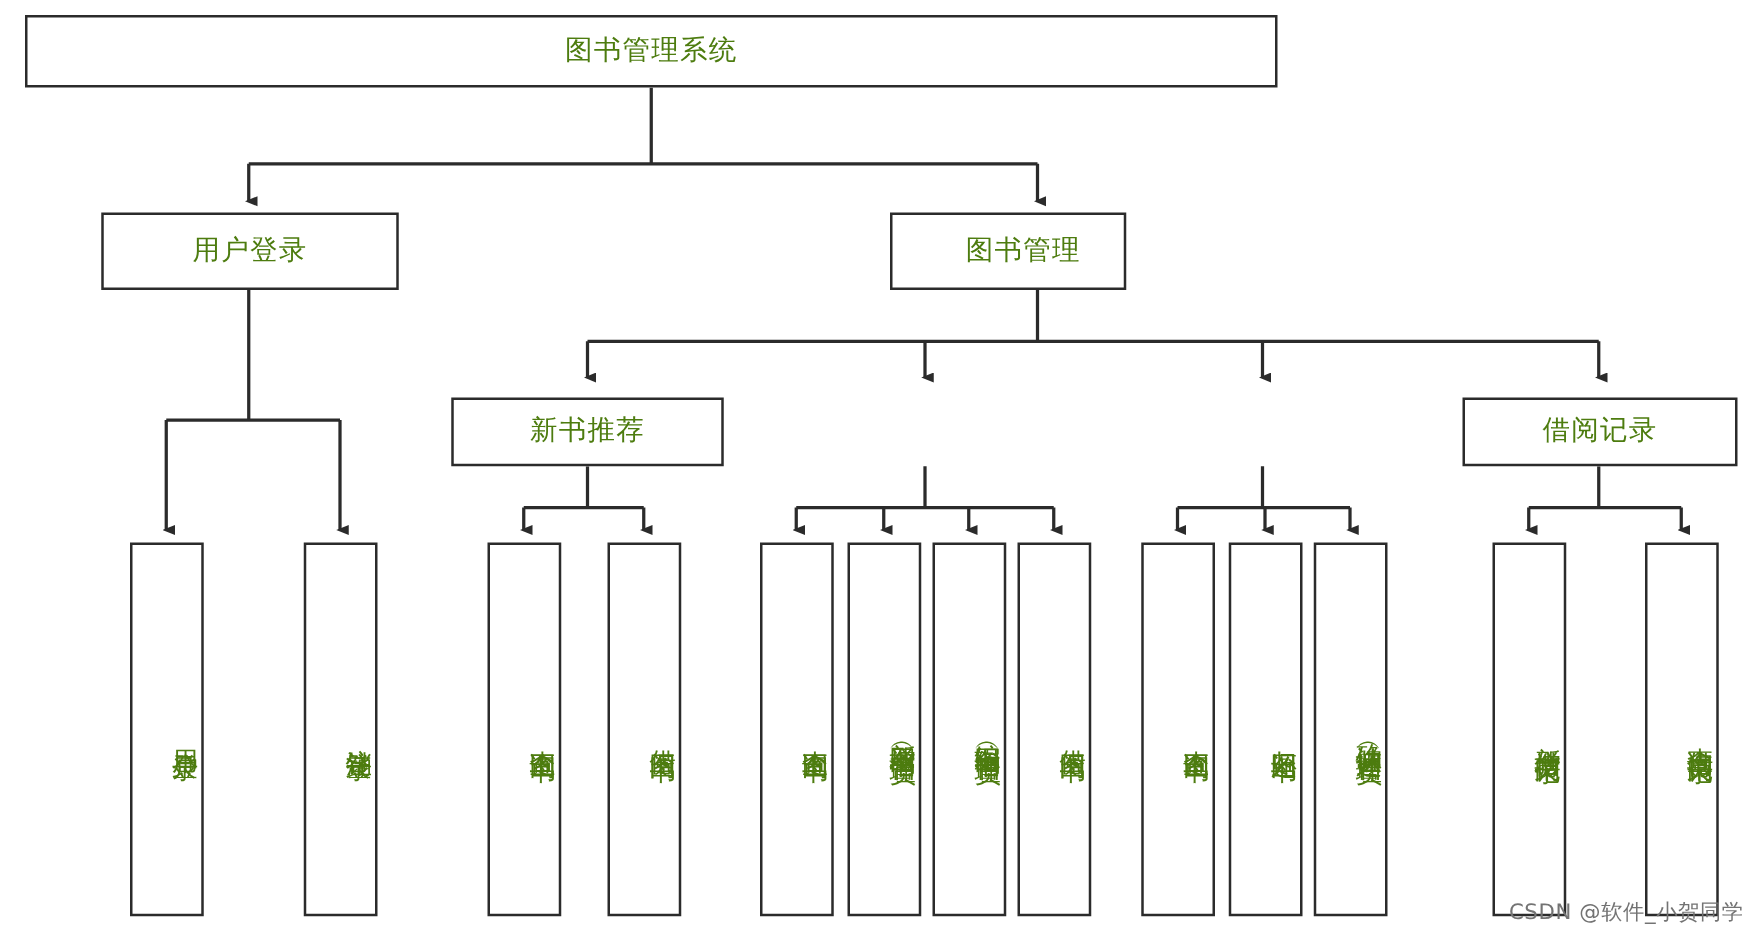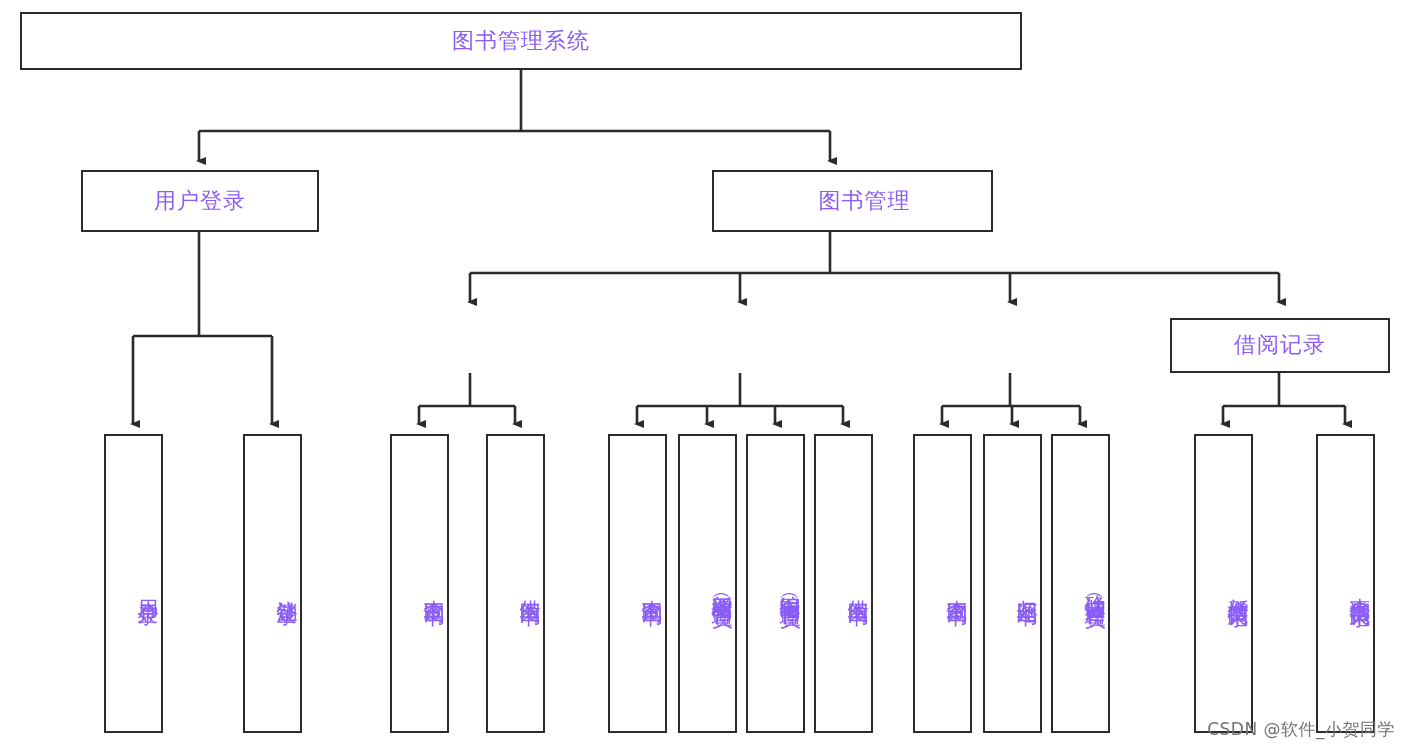"图书管理系统" .node { color: #8b5cf6 -> #4d7c0f }
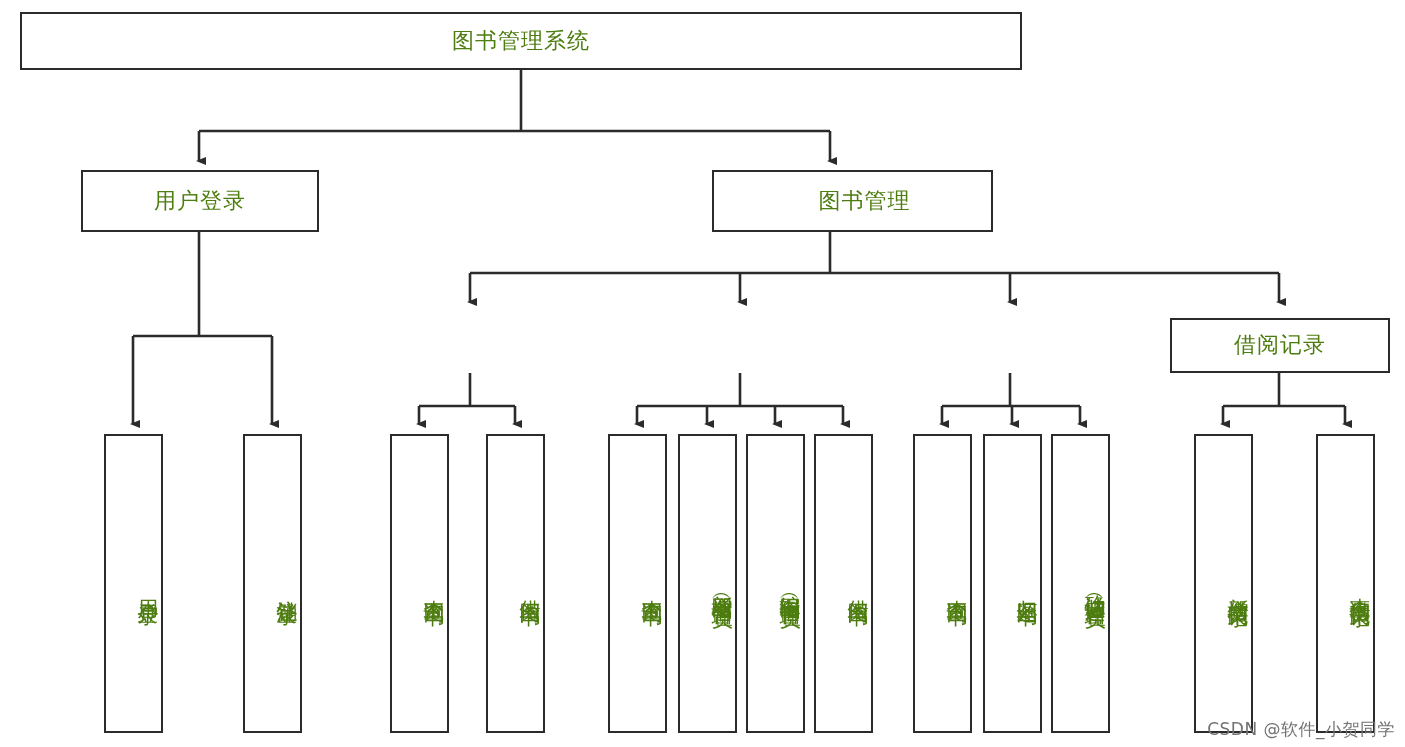"图书管理" div.node { width: 281px -> 189px }
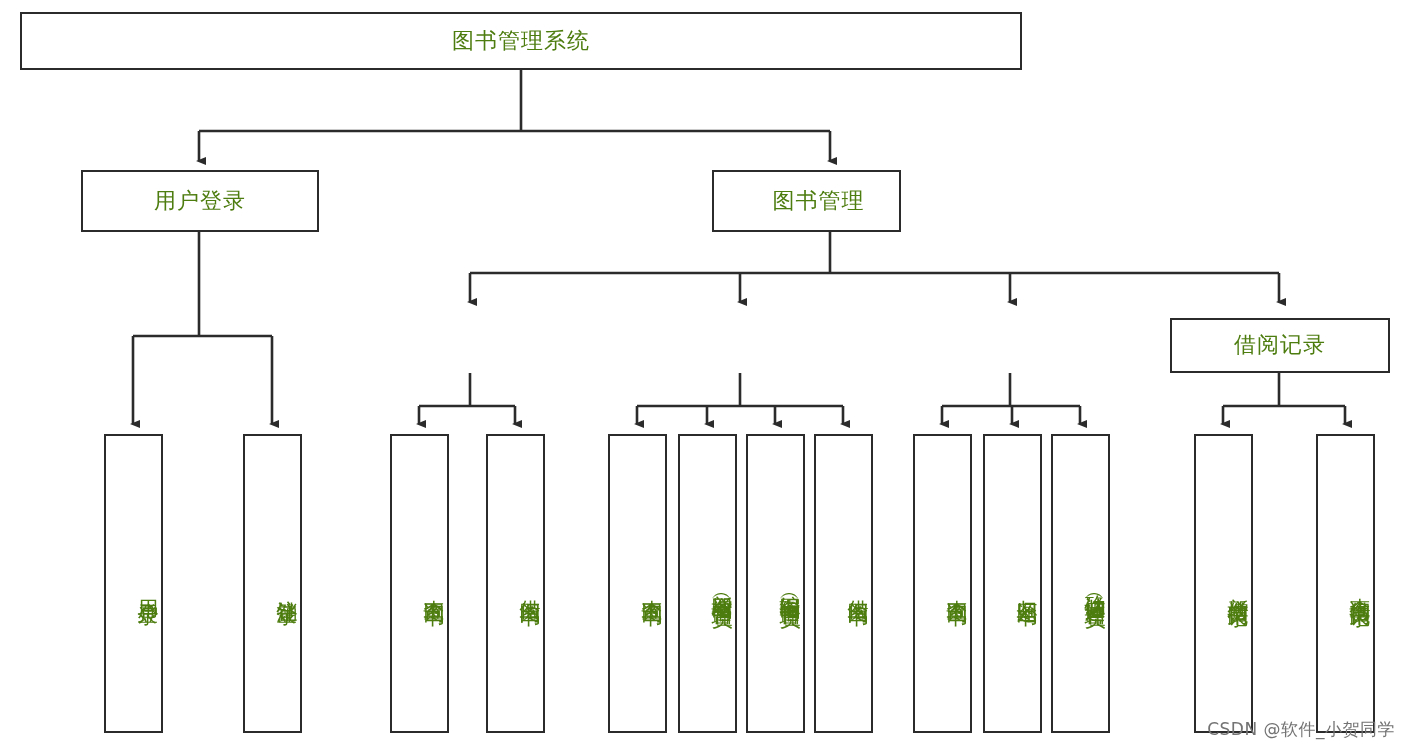"新书推荐" div.node { html: none -> <div> <span>新书推荐</span> </div> }
